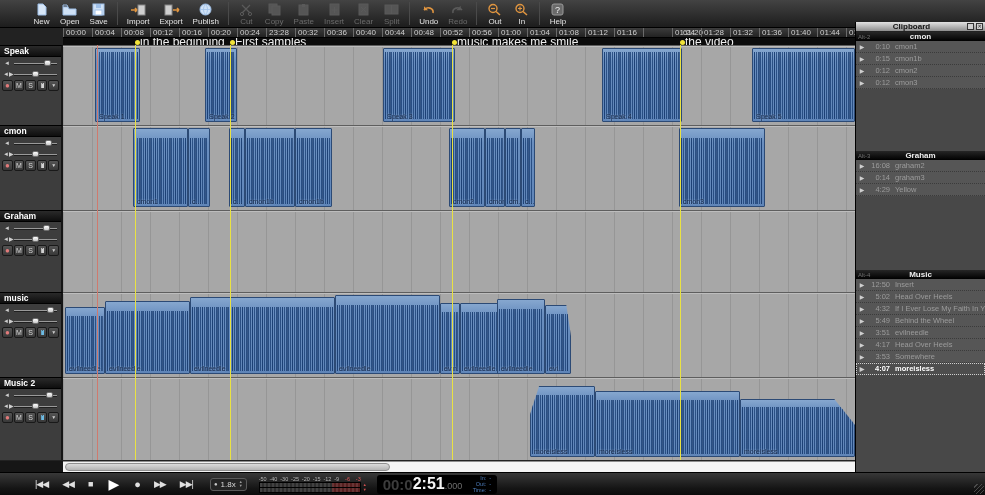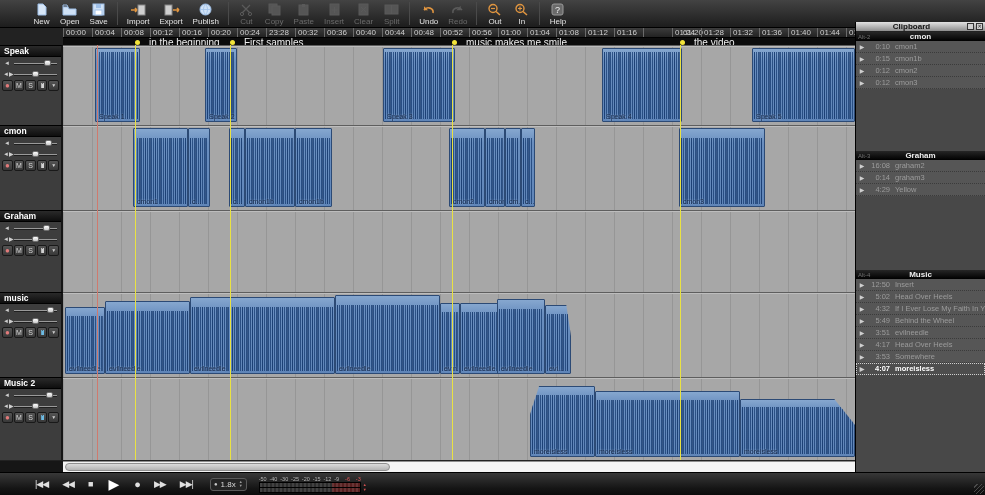"in the beginning" .marker { font-size: 10px -> 12px; gap: 9px -> 0 }
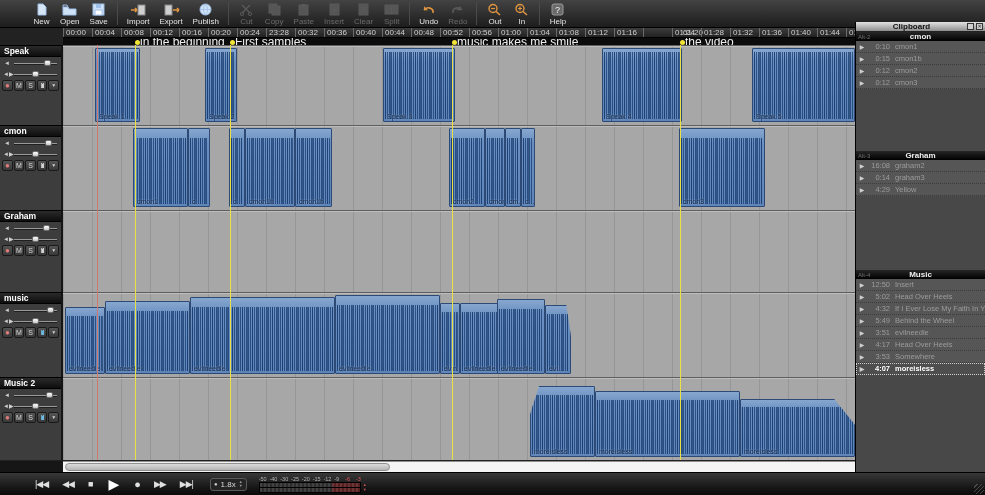"00:0" div { html: none -> <div> <span>00:0</span> <span>2:51</span> <span>.000</span> <div> <div> <span>In:</span> <span>-</span> </div> <div> <span>Out:</span> <span>-</span> </div> <div> <span>Time:</span> <span>-</span> </div> </div> </div> }
